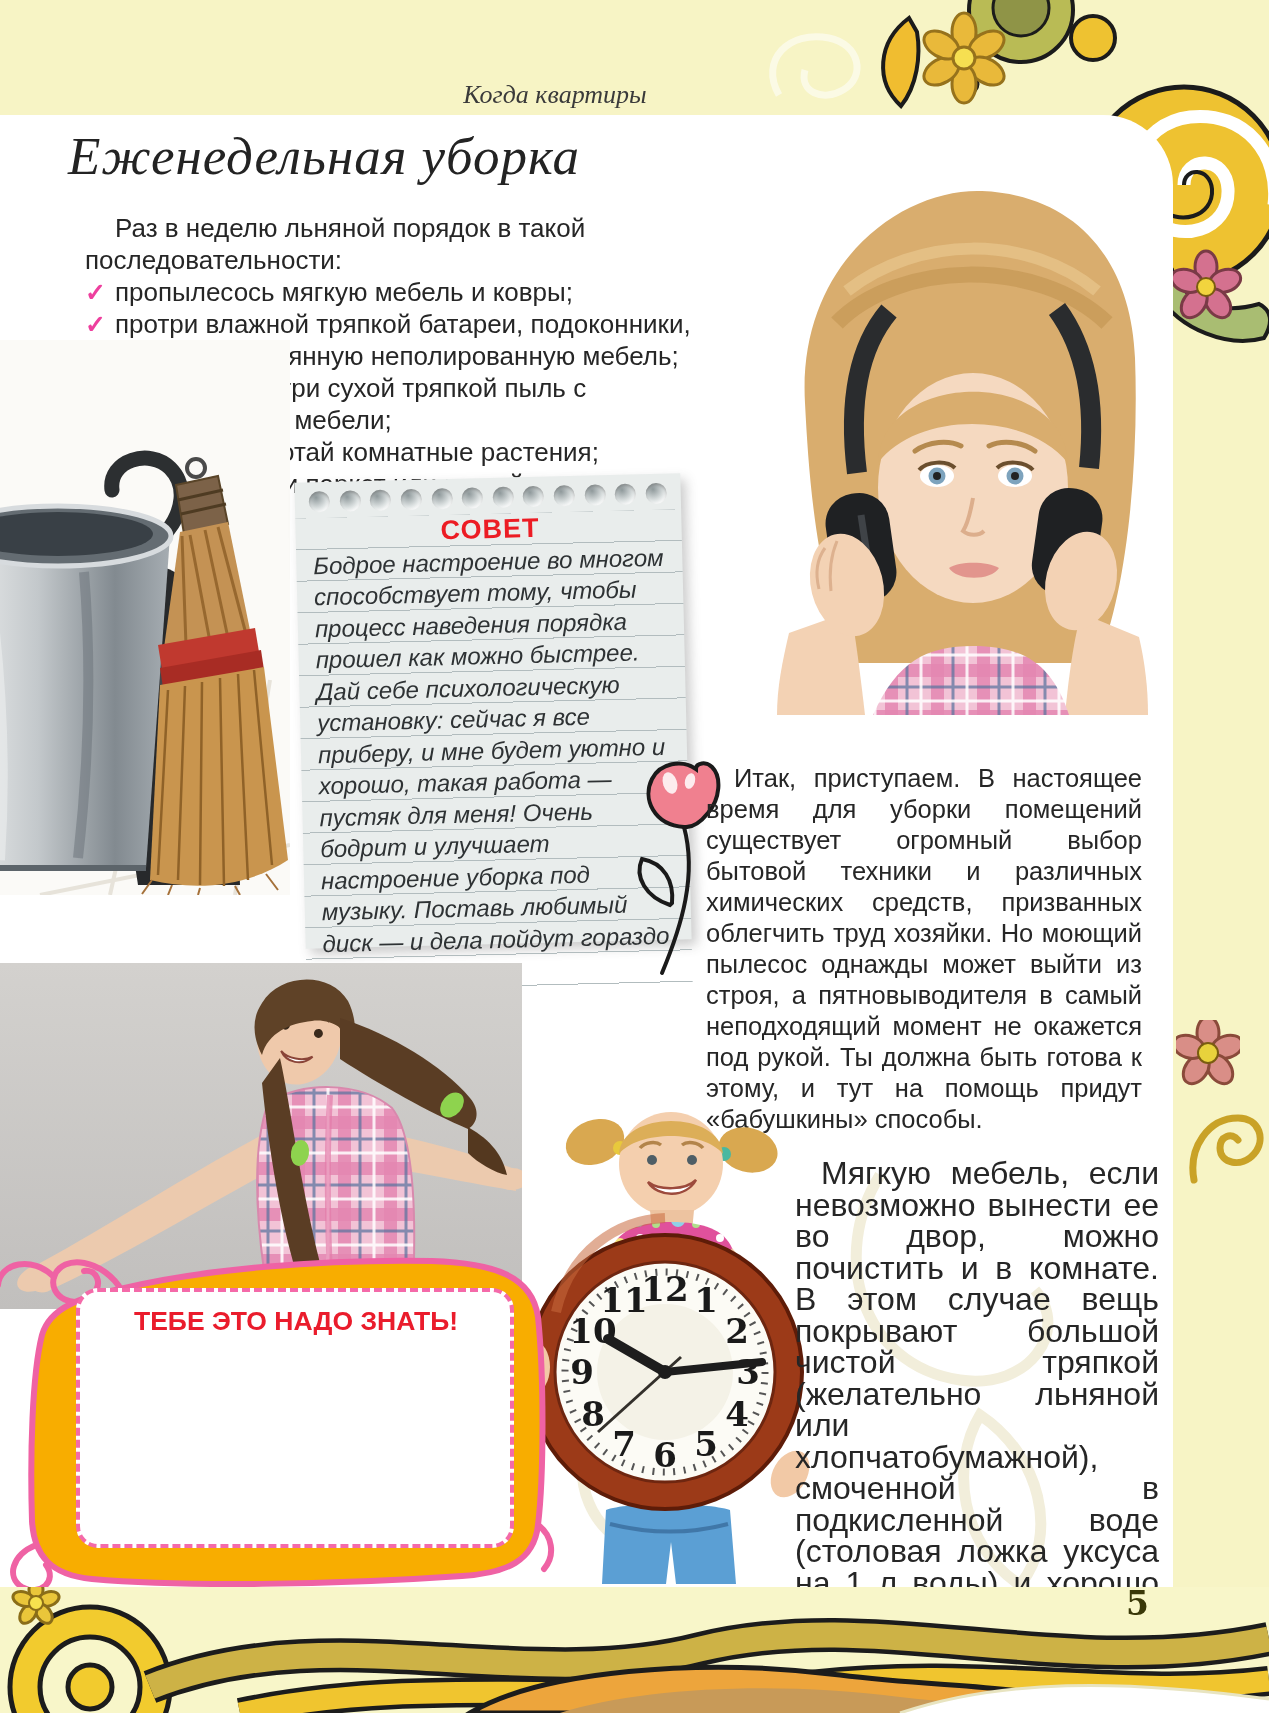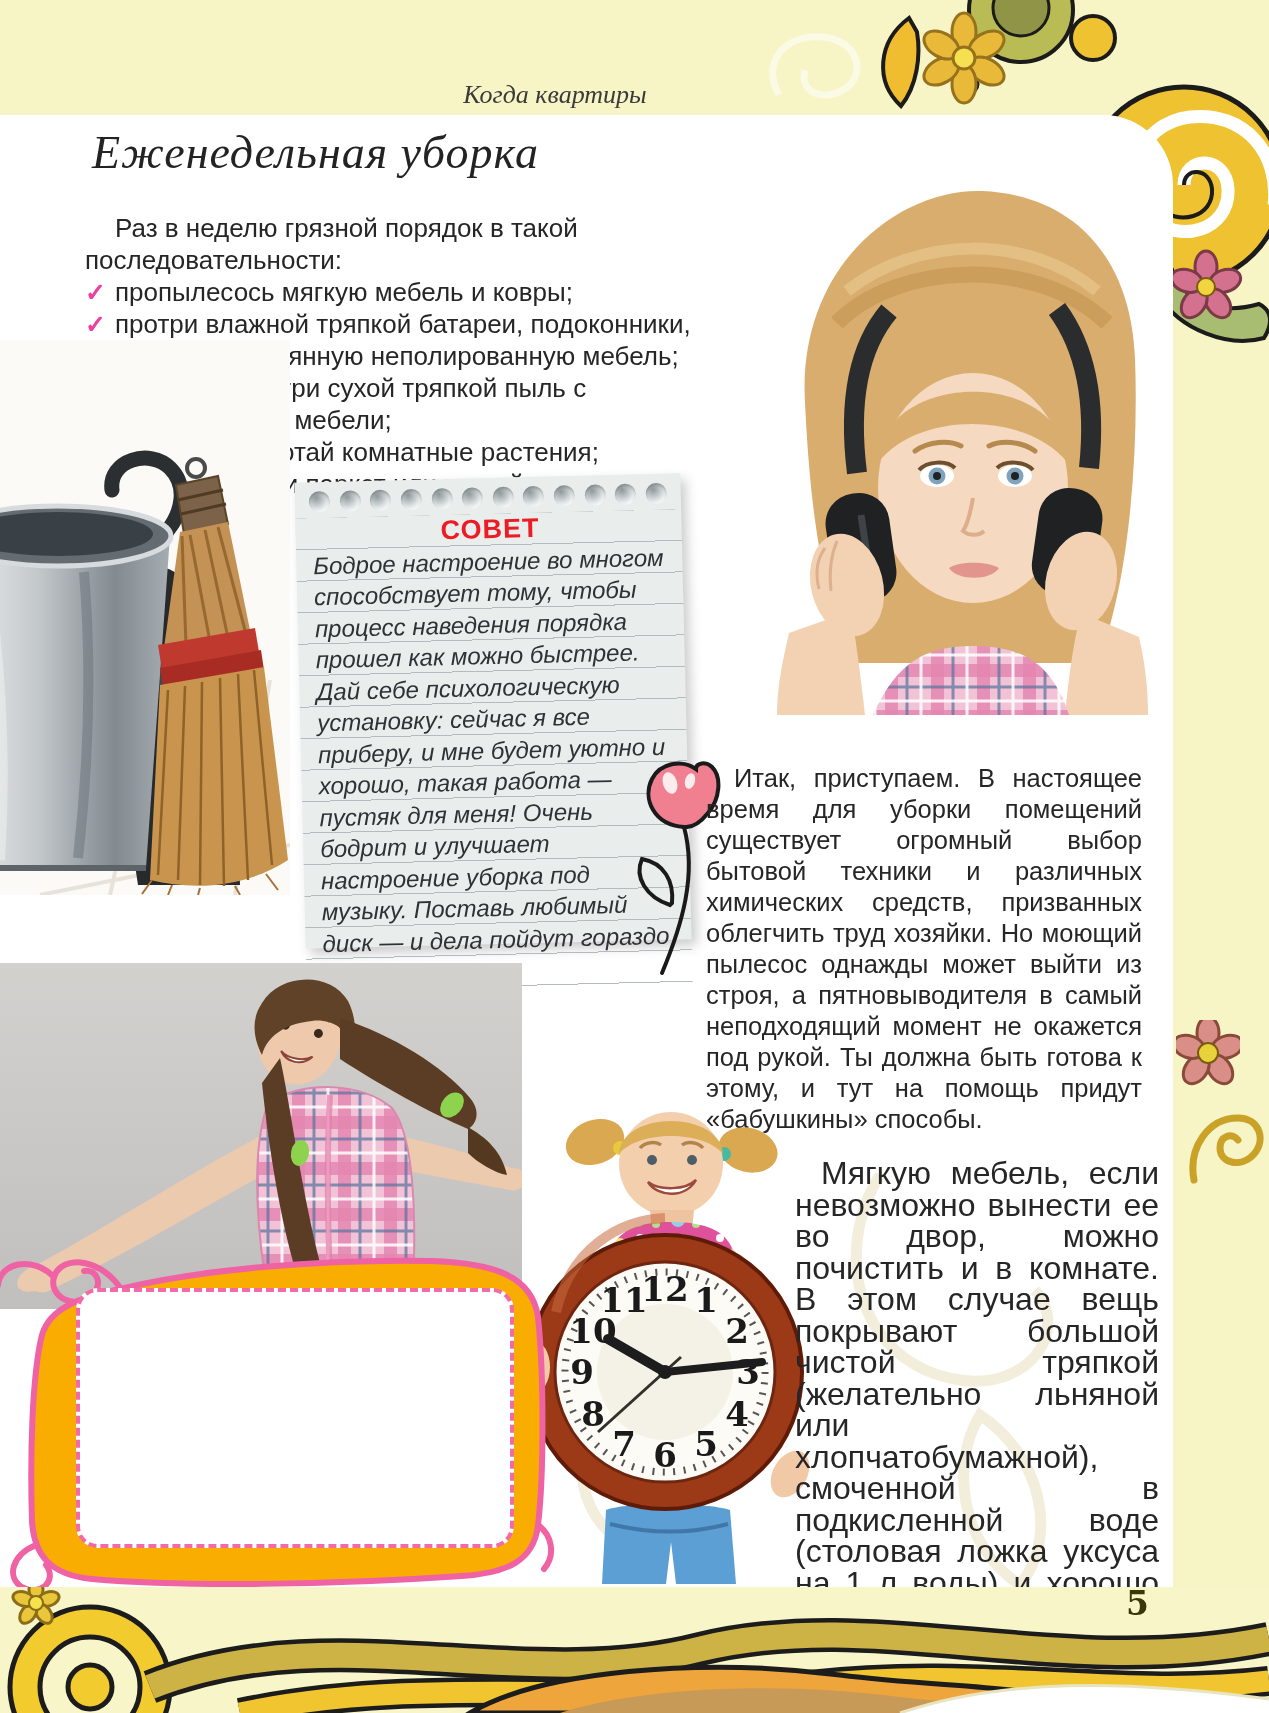"Еженедельная уборка" .page-title { font-size: 46px -> 53px; left: 92px -> 68px }
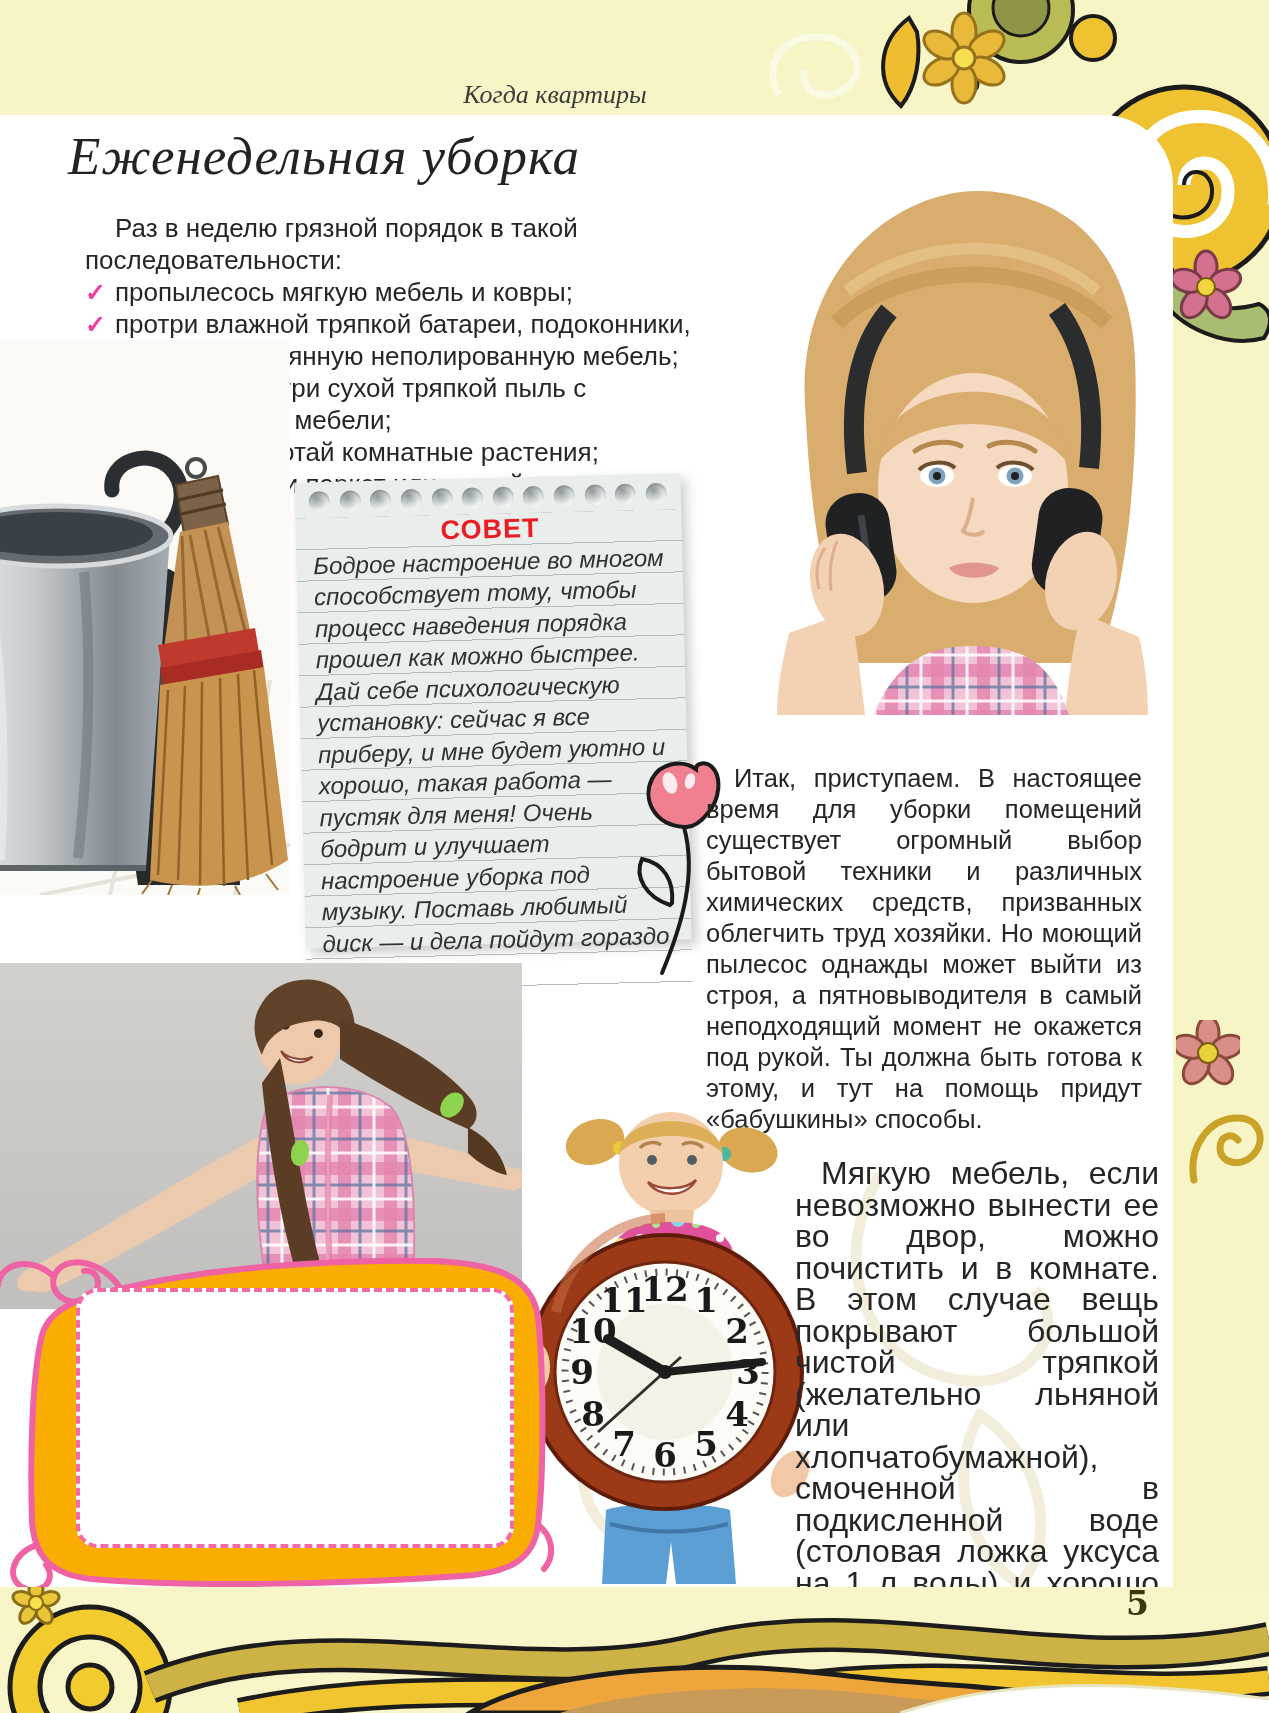"Раз в неделю грязной порядок" p.intro { text: грязной -> льняной }
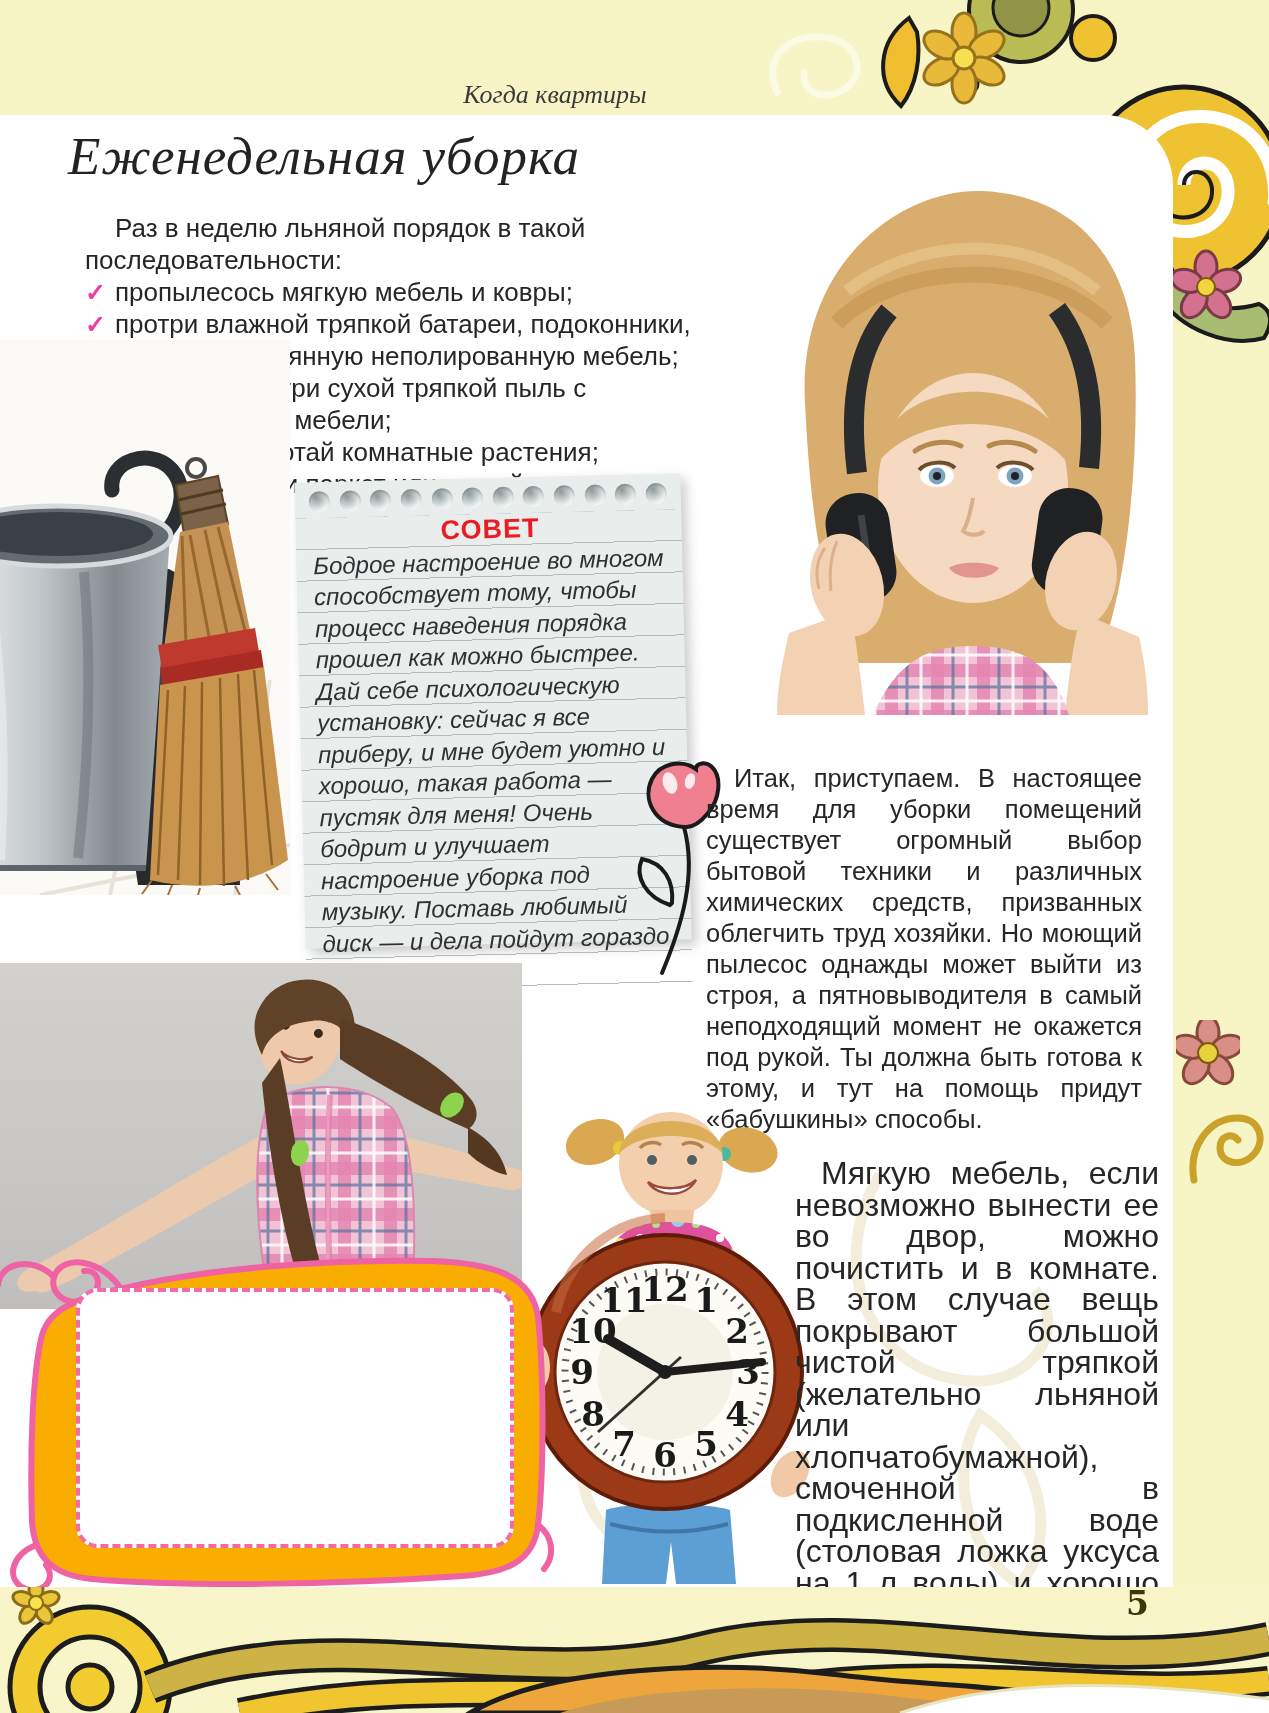"ТЕБЕ ЭТО НАДО ЗНАТЬ!" p.know-title { html: none -> <p>ТЕБЕ ЭТО НАДО ЗНАТЬ!</p> }
